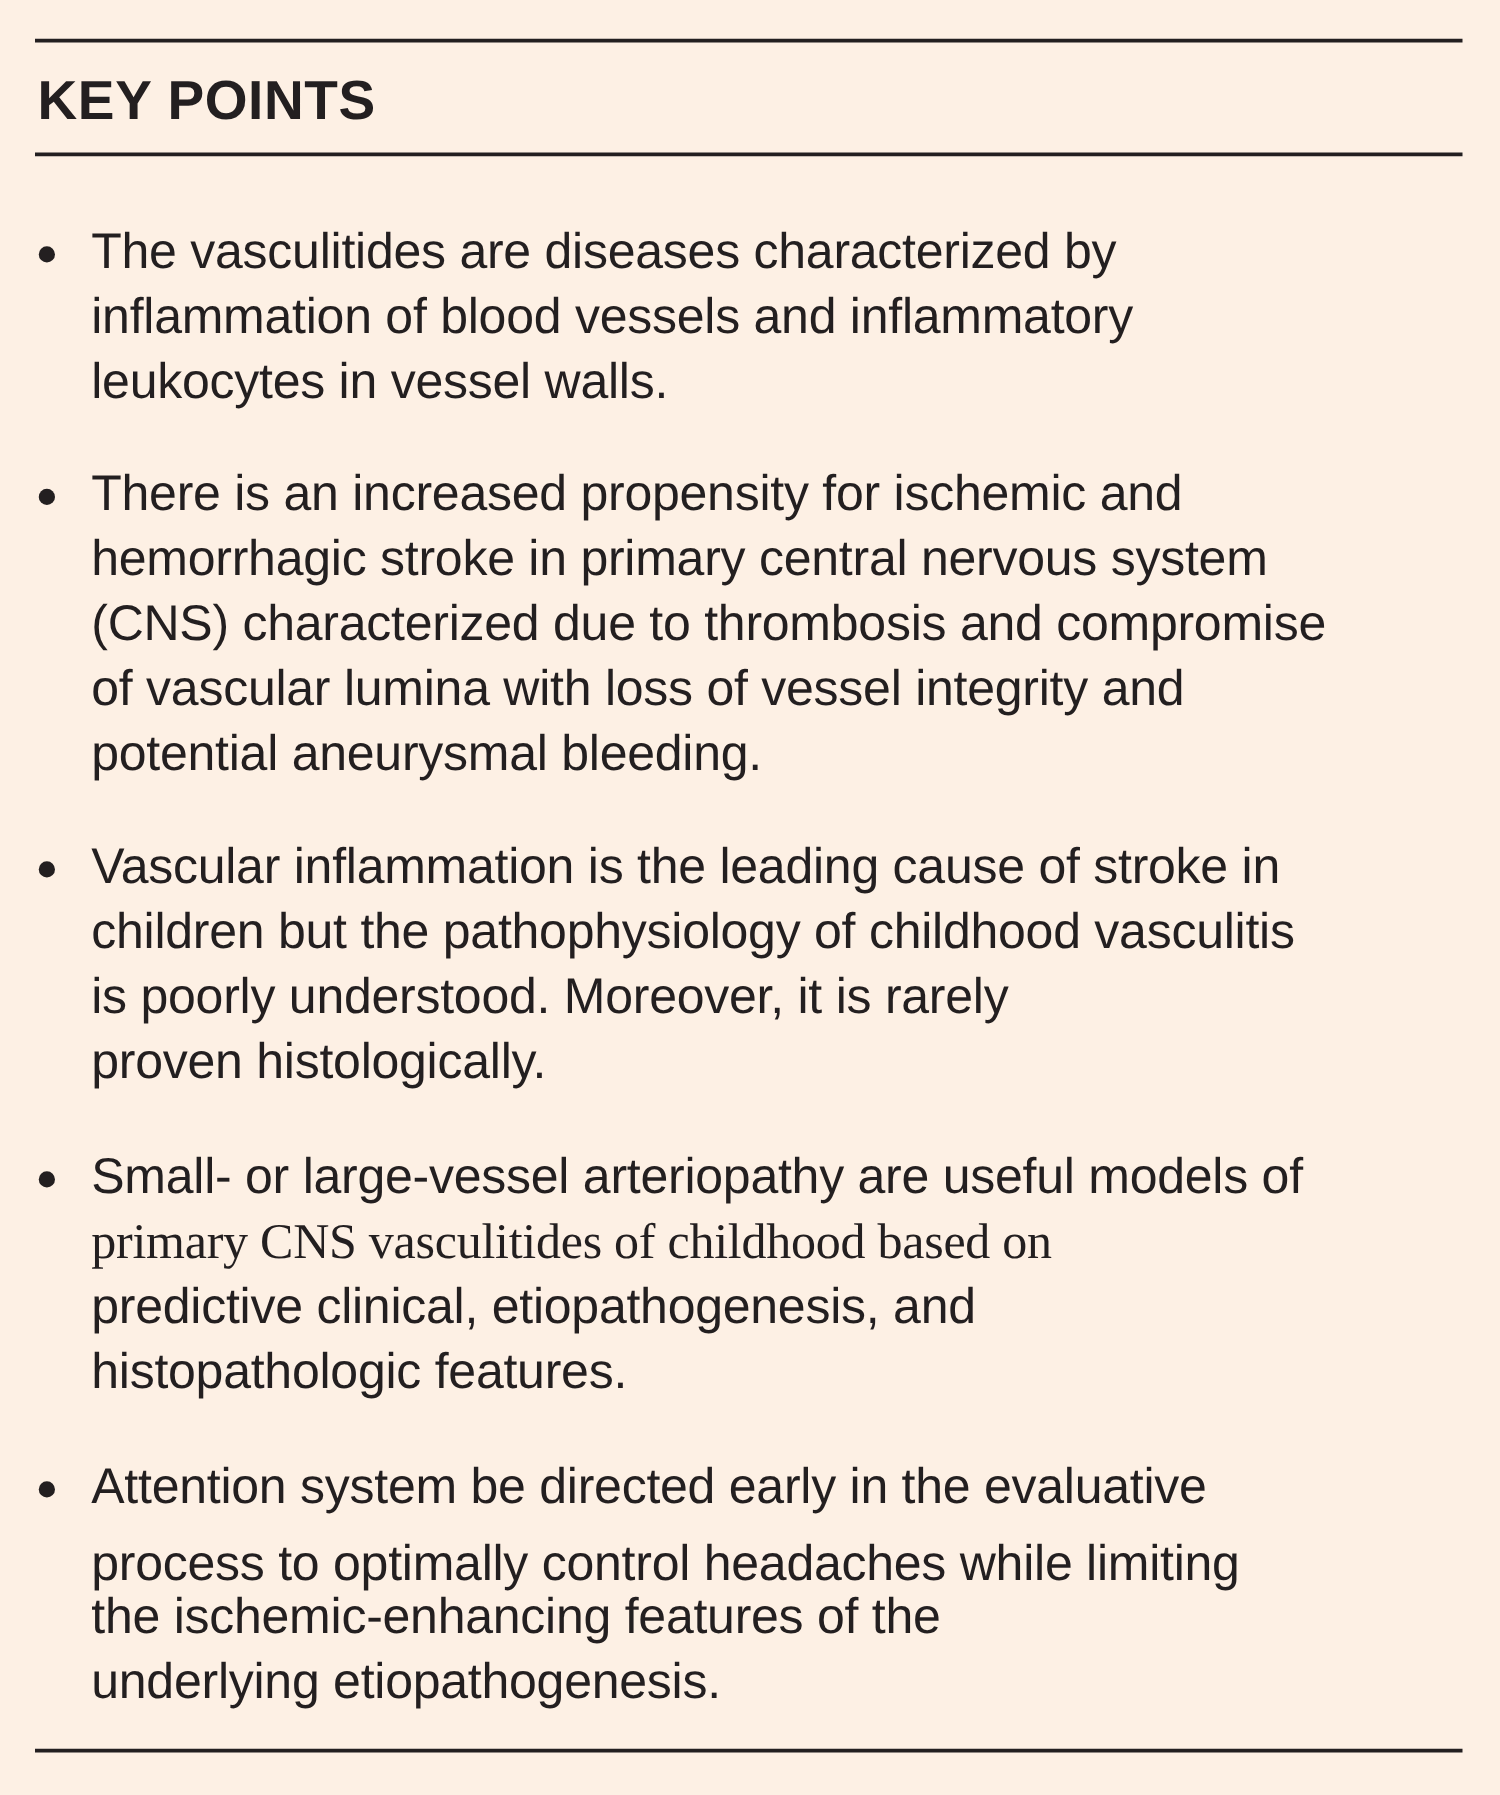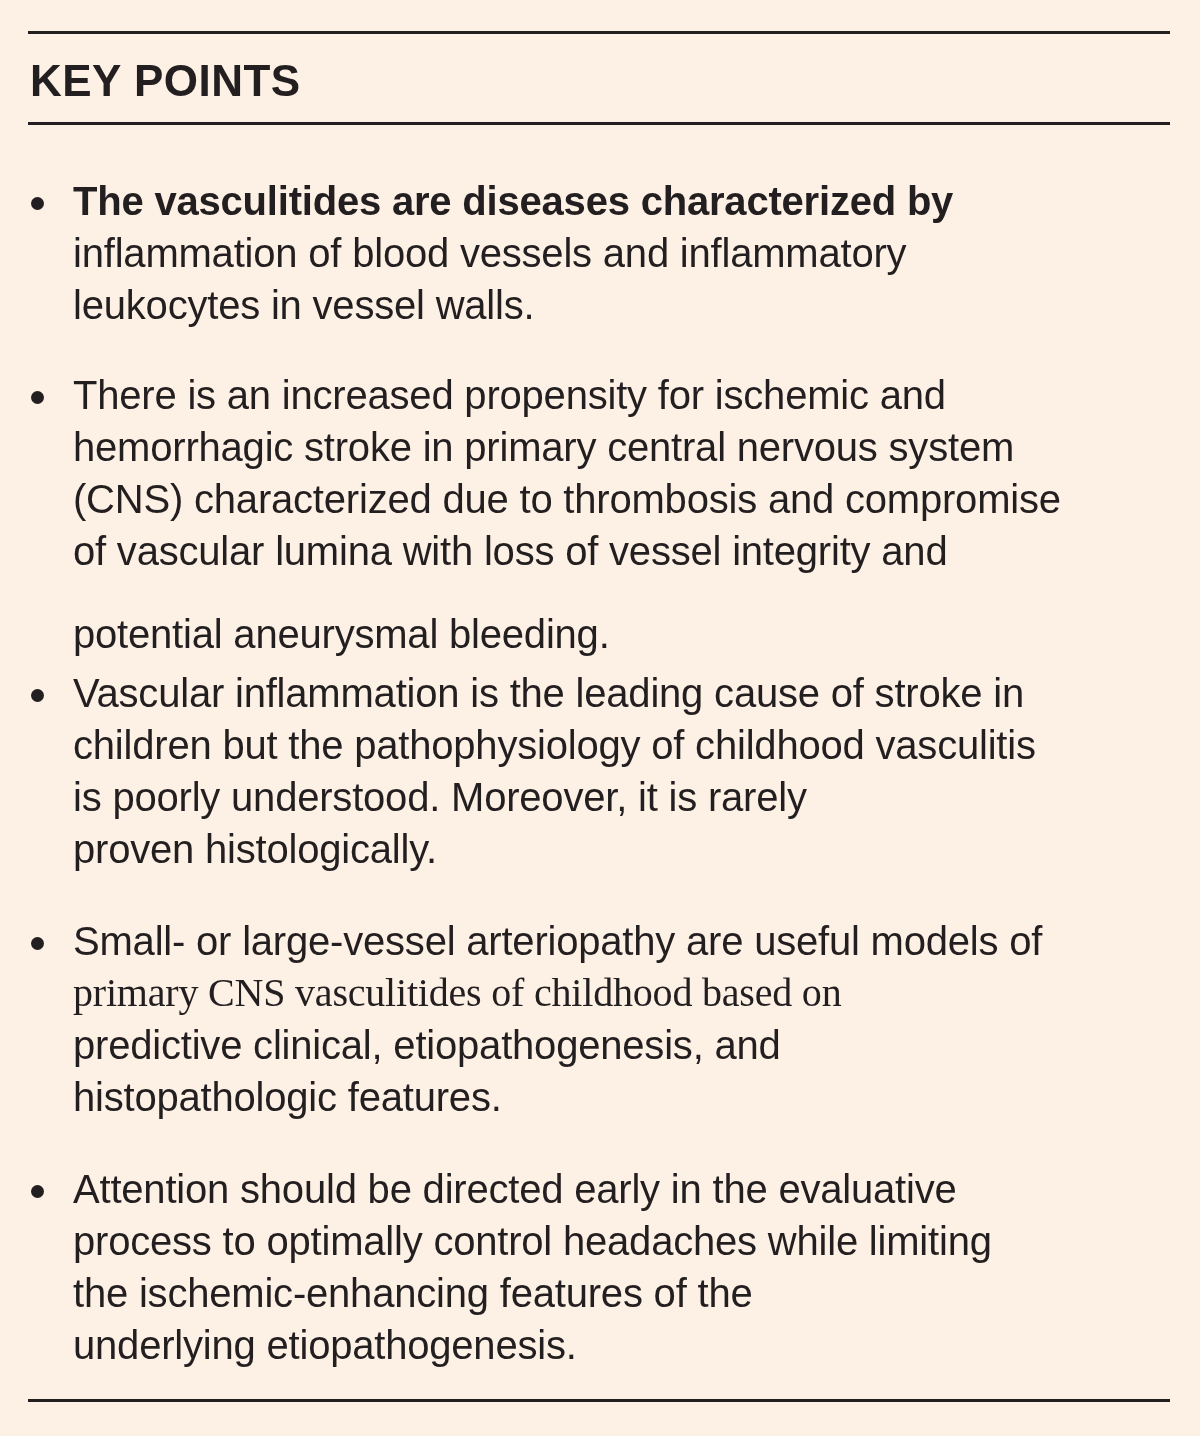"The vasculitides are diseases" span.line { font-weight: bold -> none }
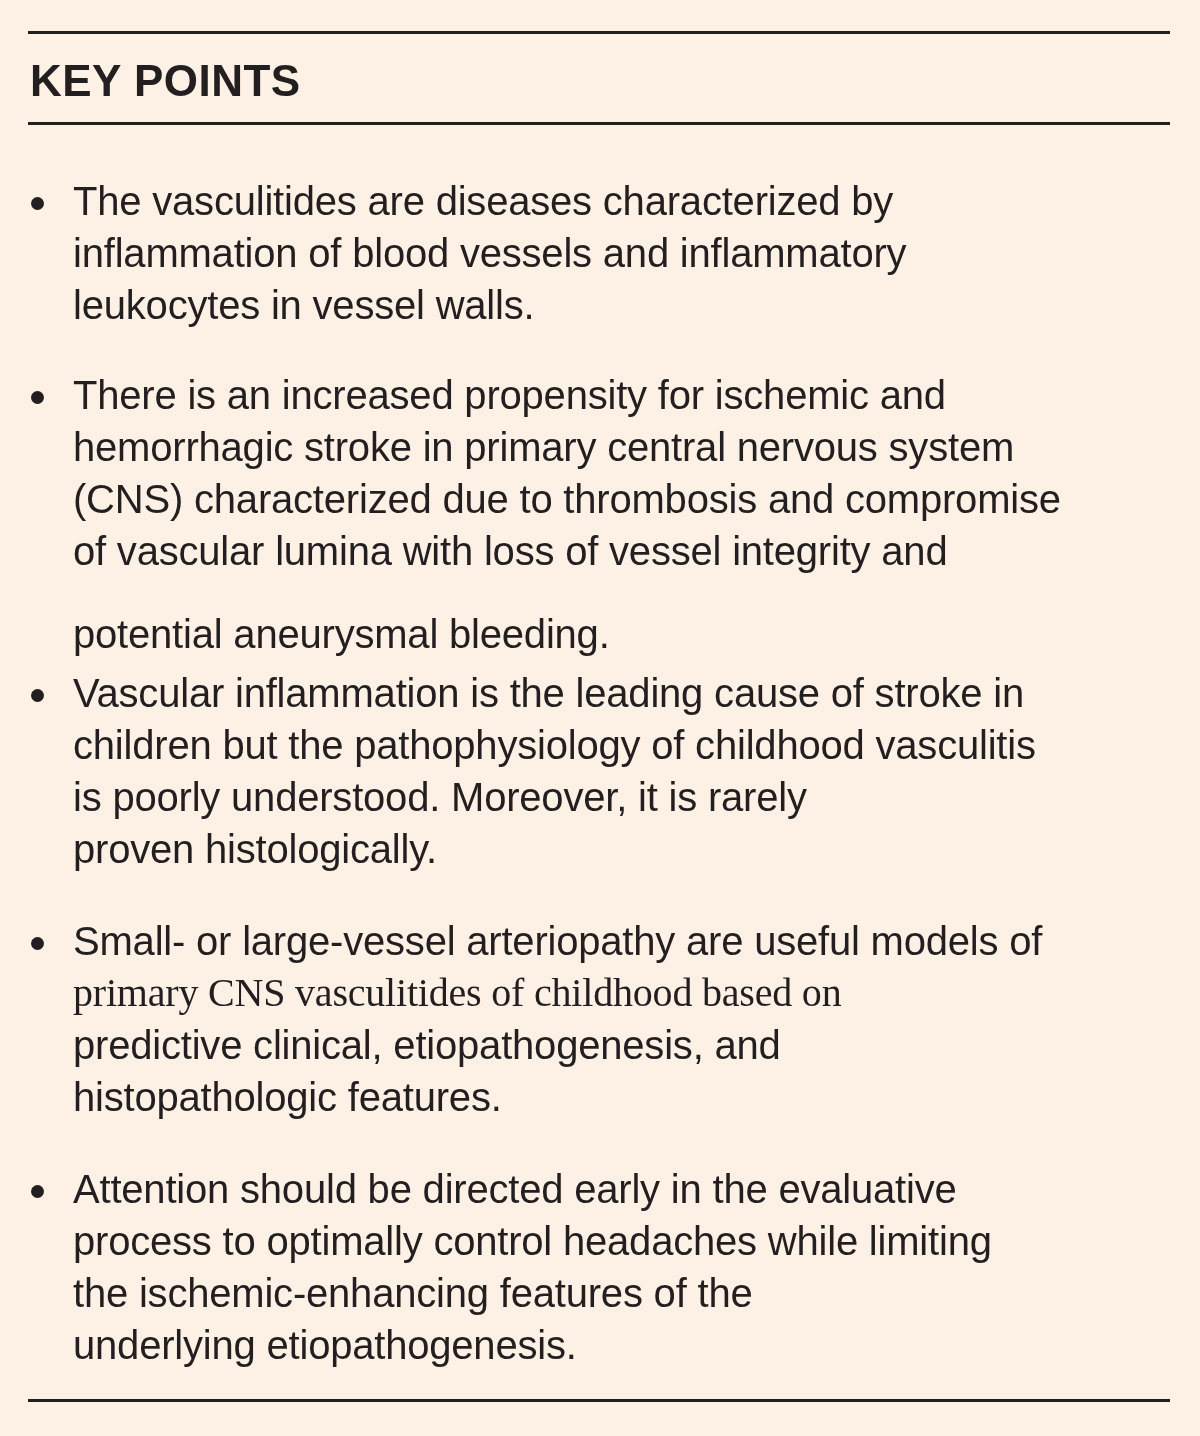"potential aneurysmal bleeding." span.line { margin-top: 31px -> none }
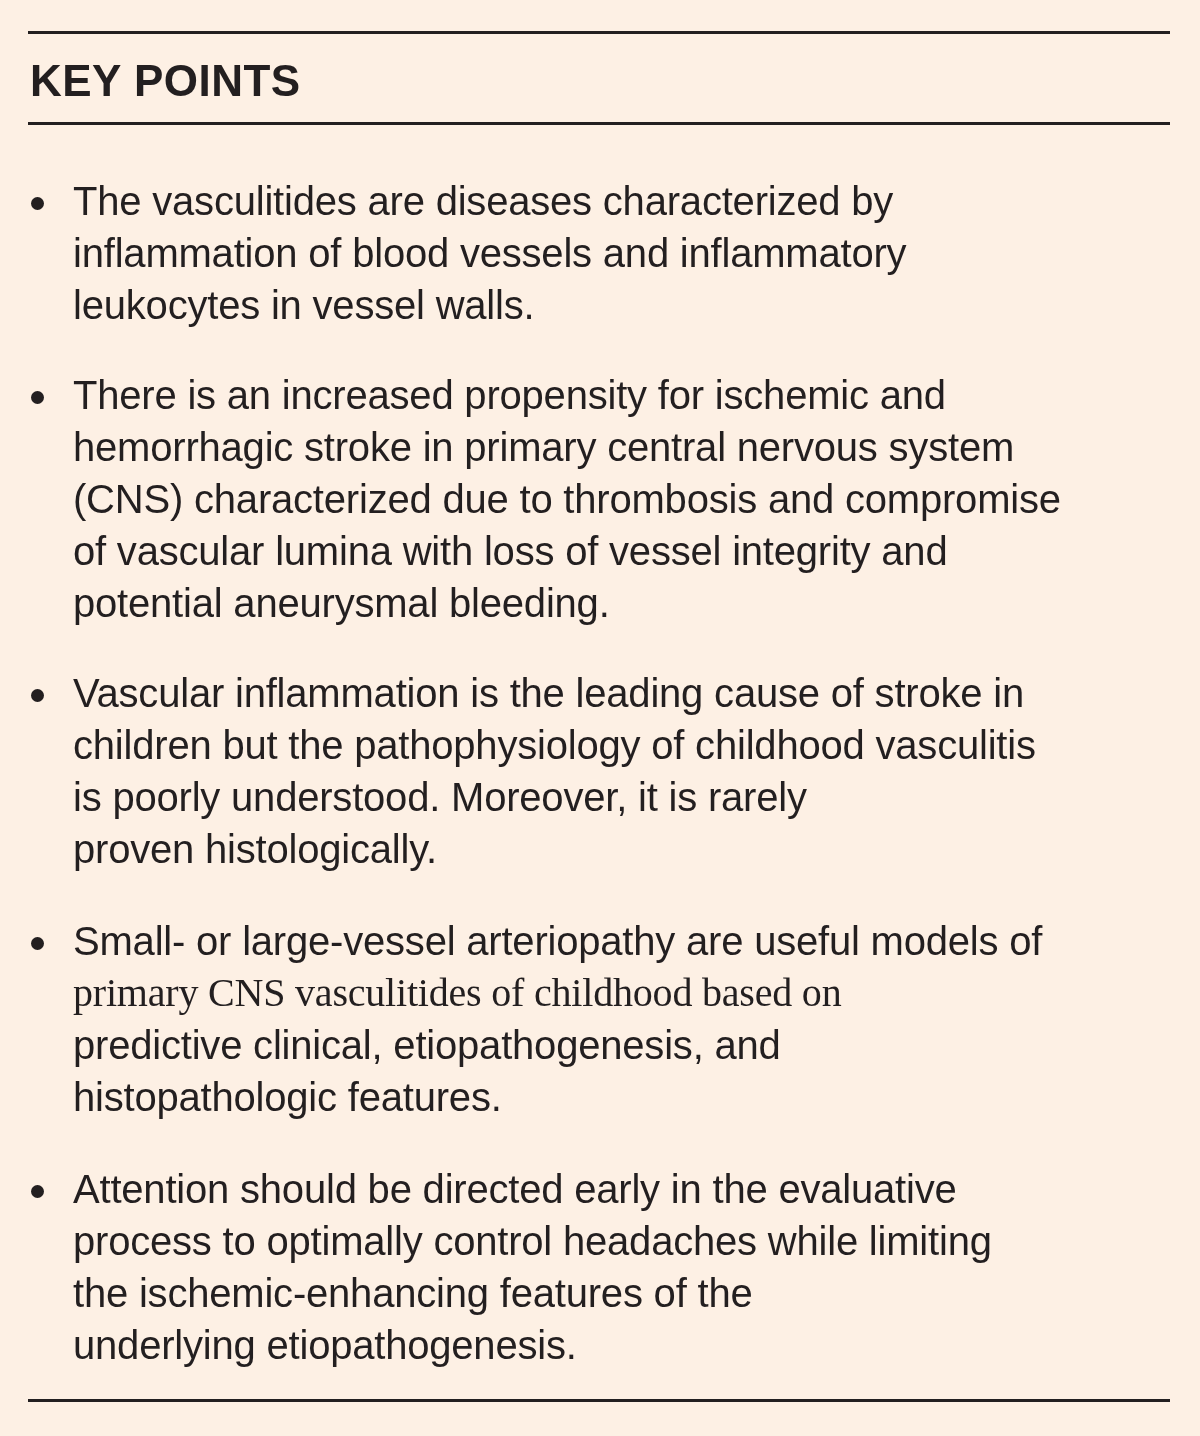"Attention should be directed early" span.line { text: should -> system }
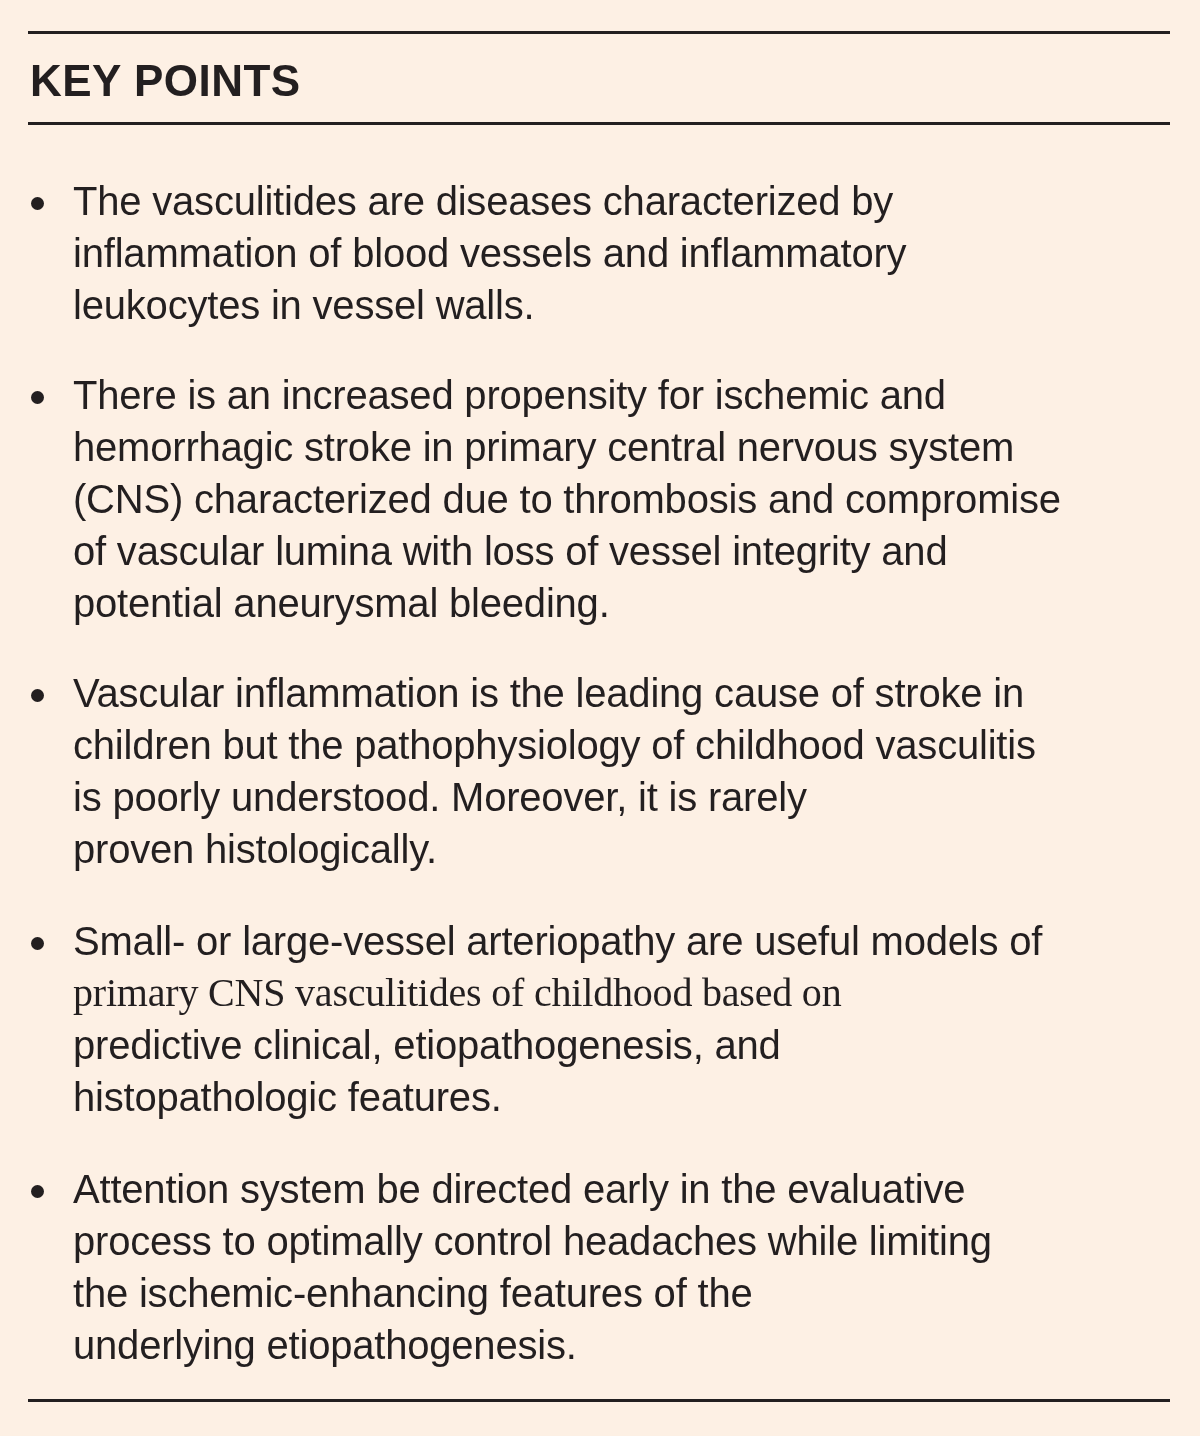"process to optimally control headaches" span.line { top: 52px -> 62px }
